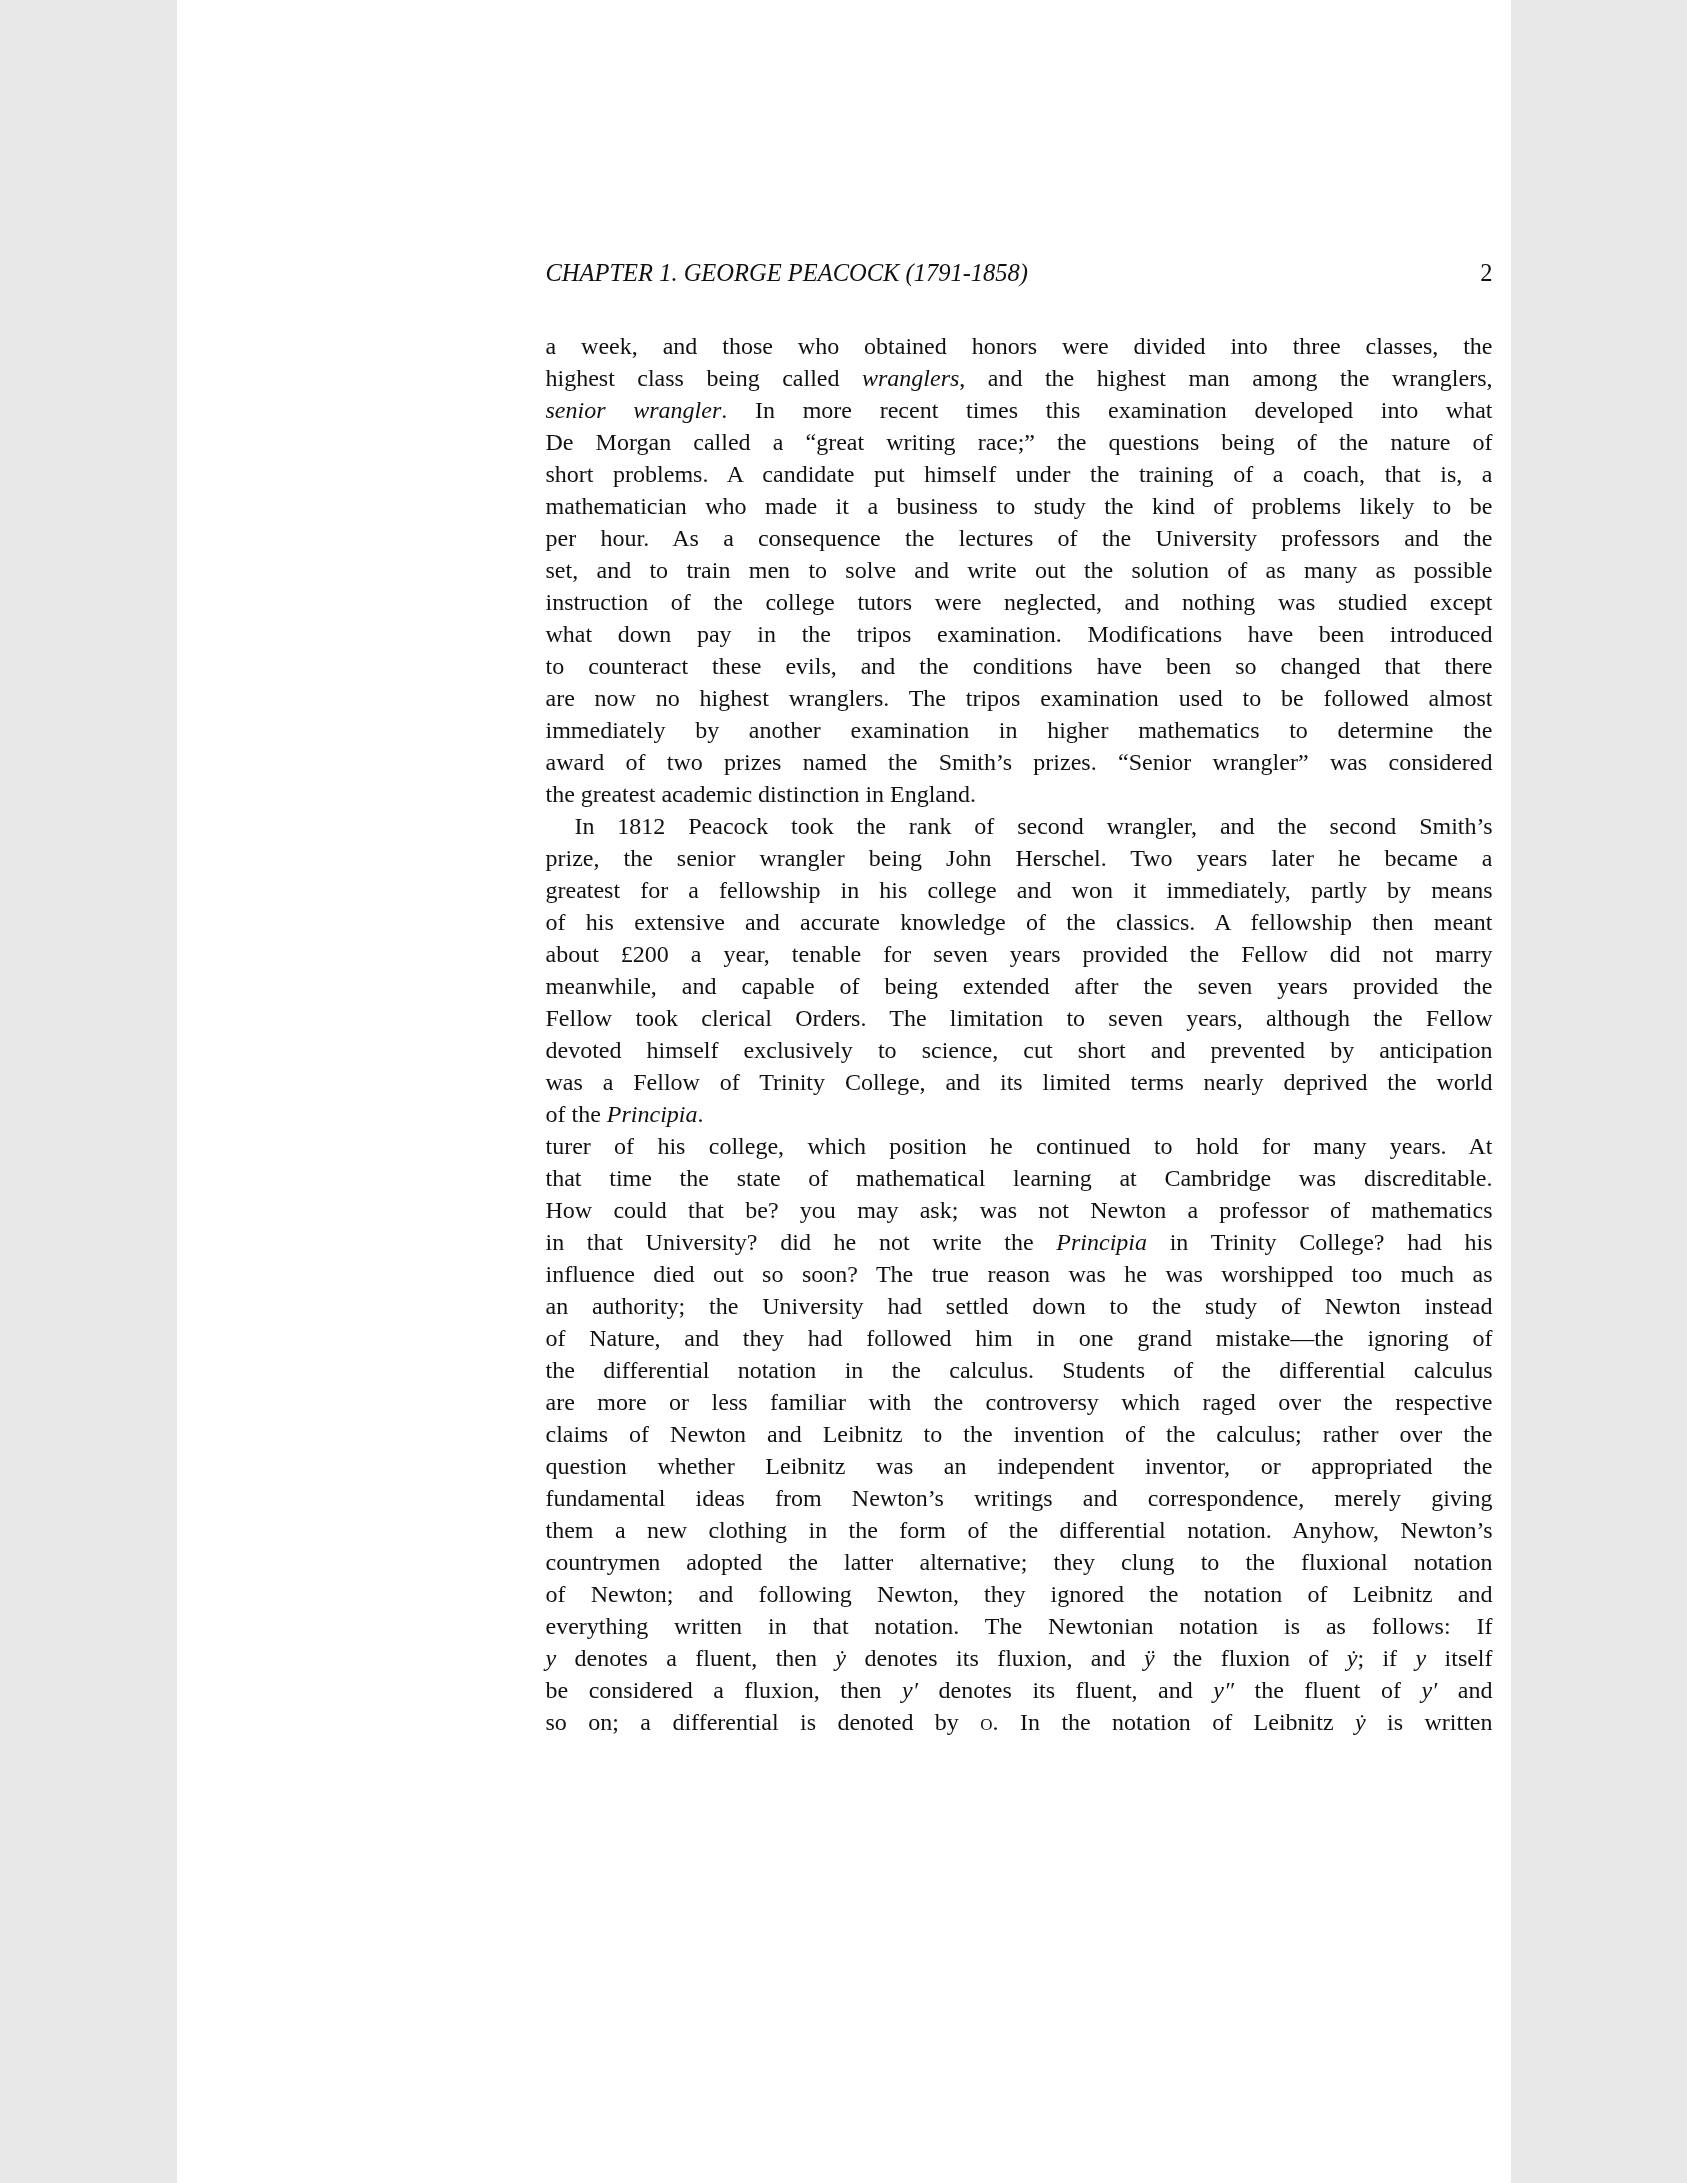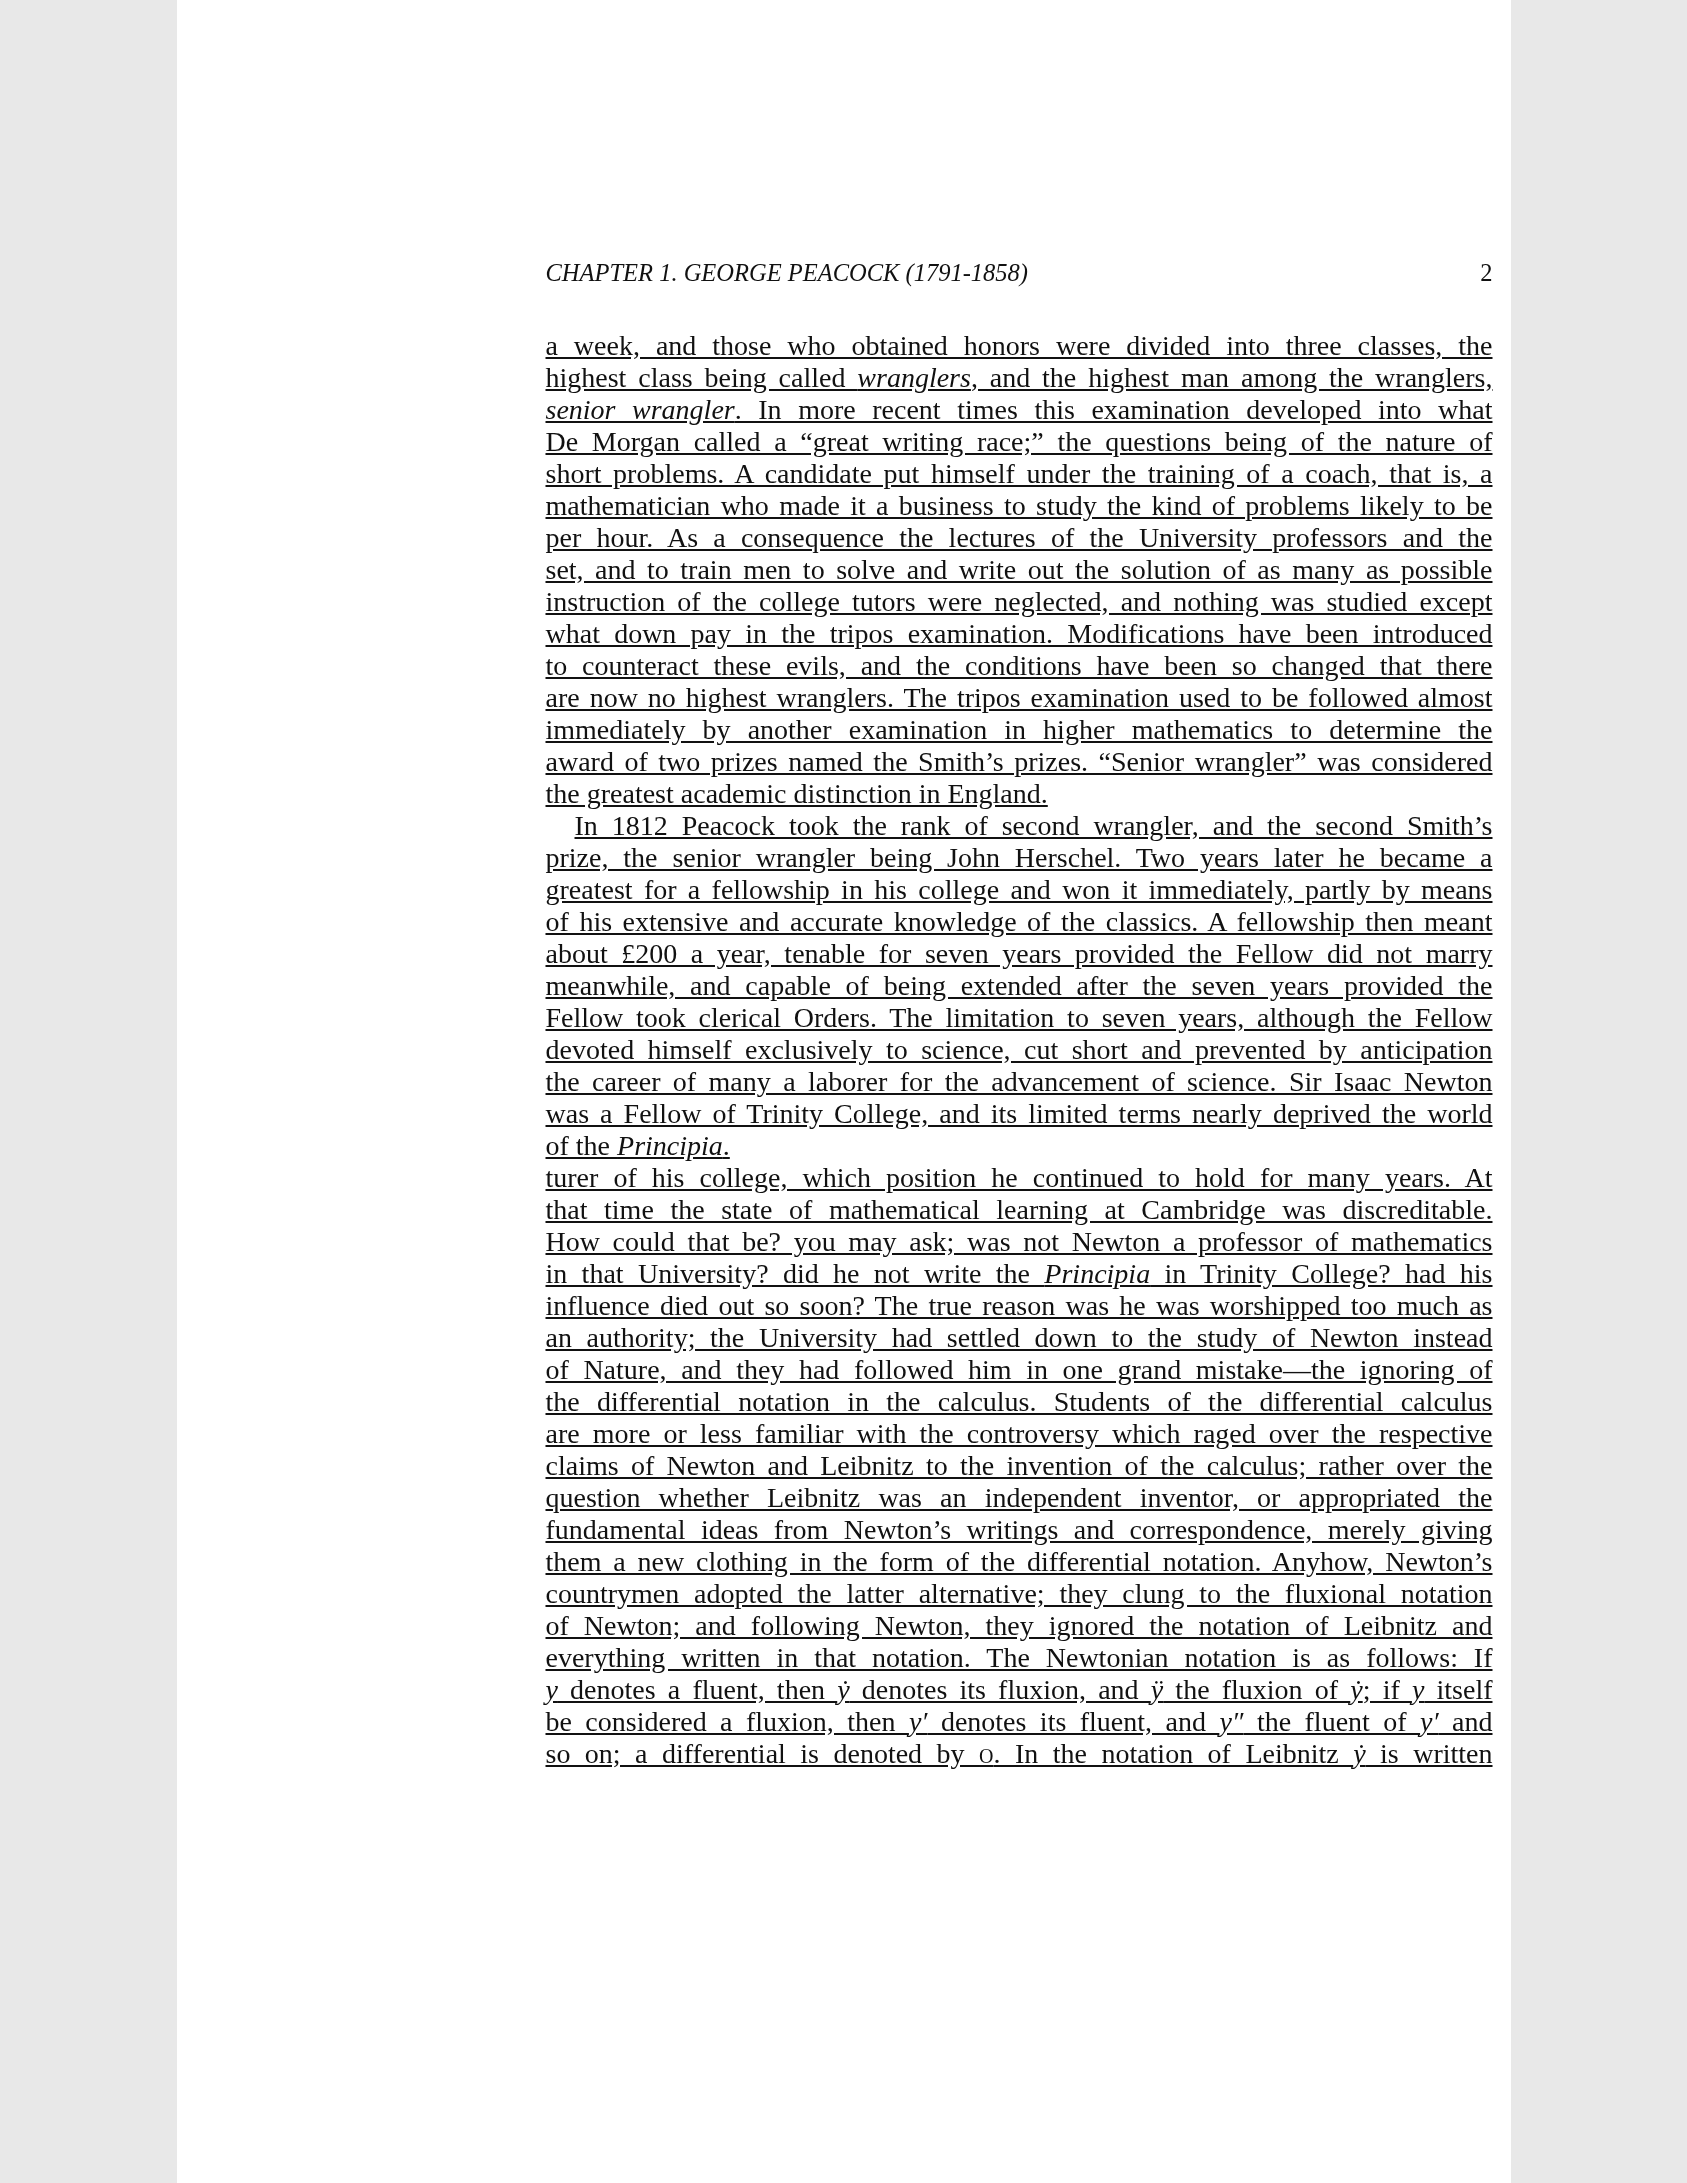"a week, and those who" .body-text { font-size: 28px -> 24px; text-decoration: underline -> none }
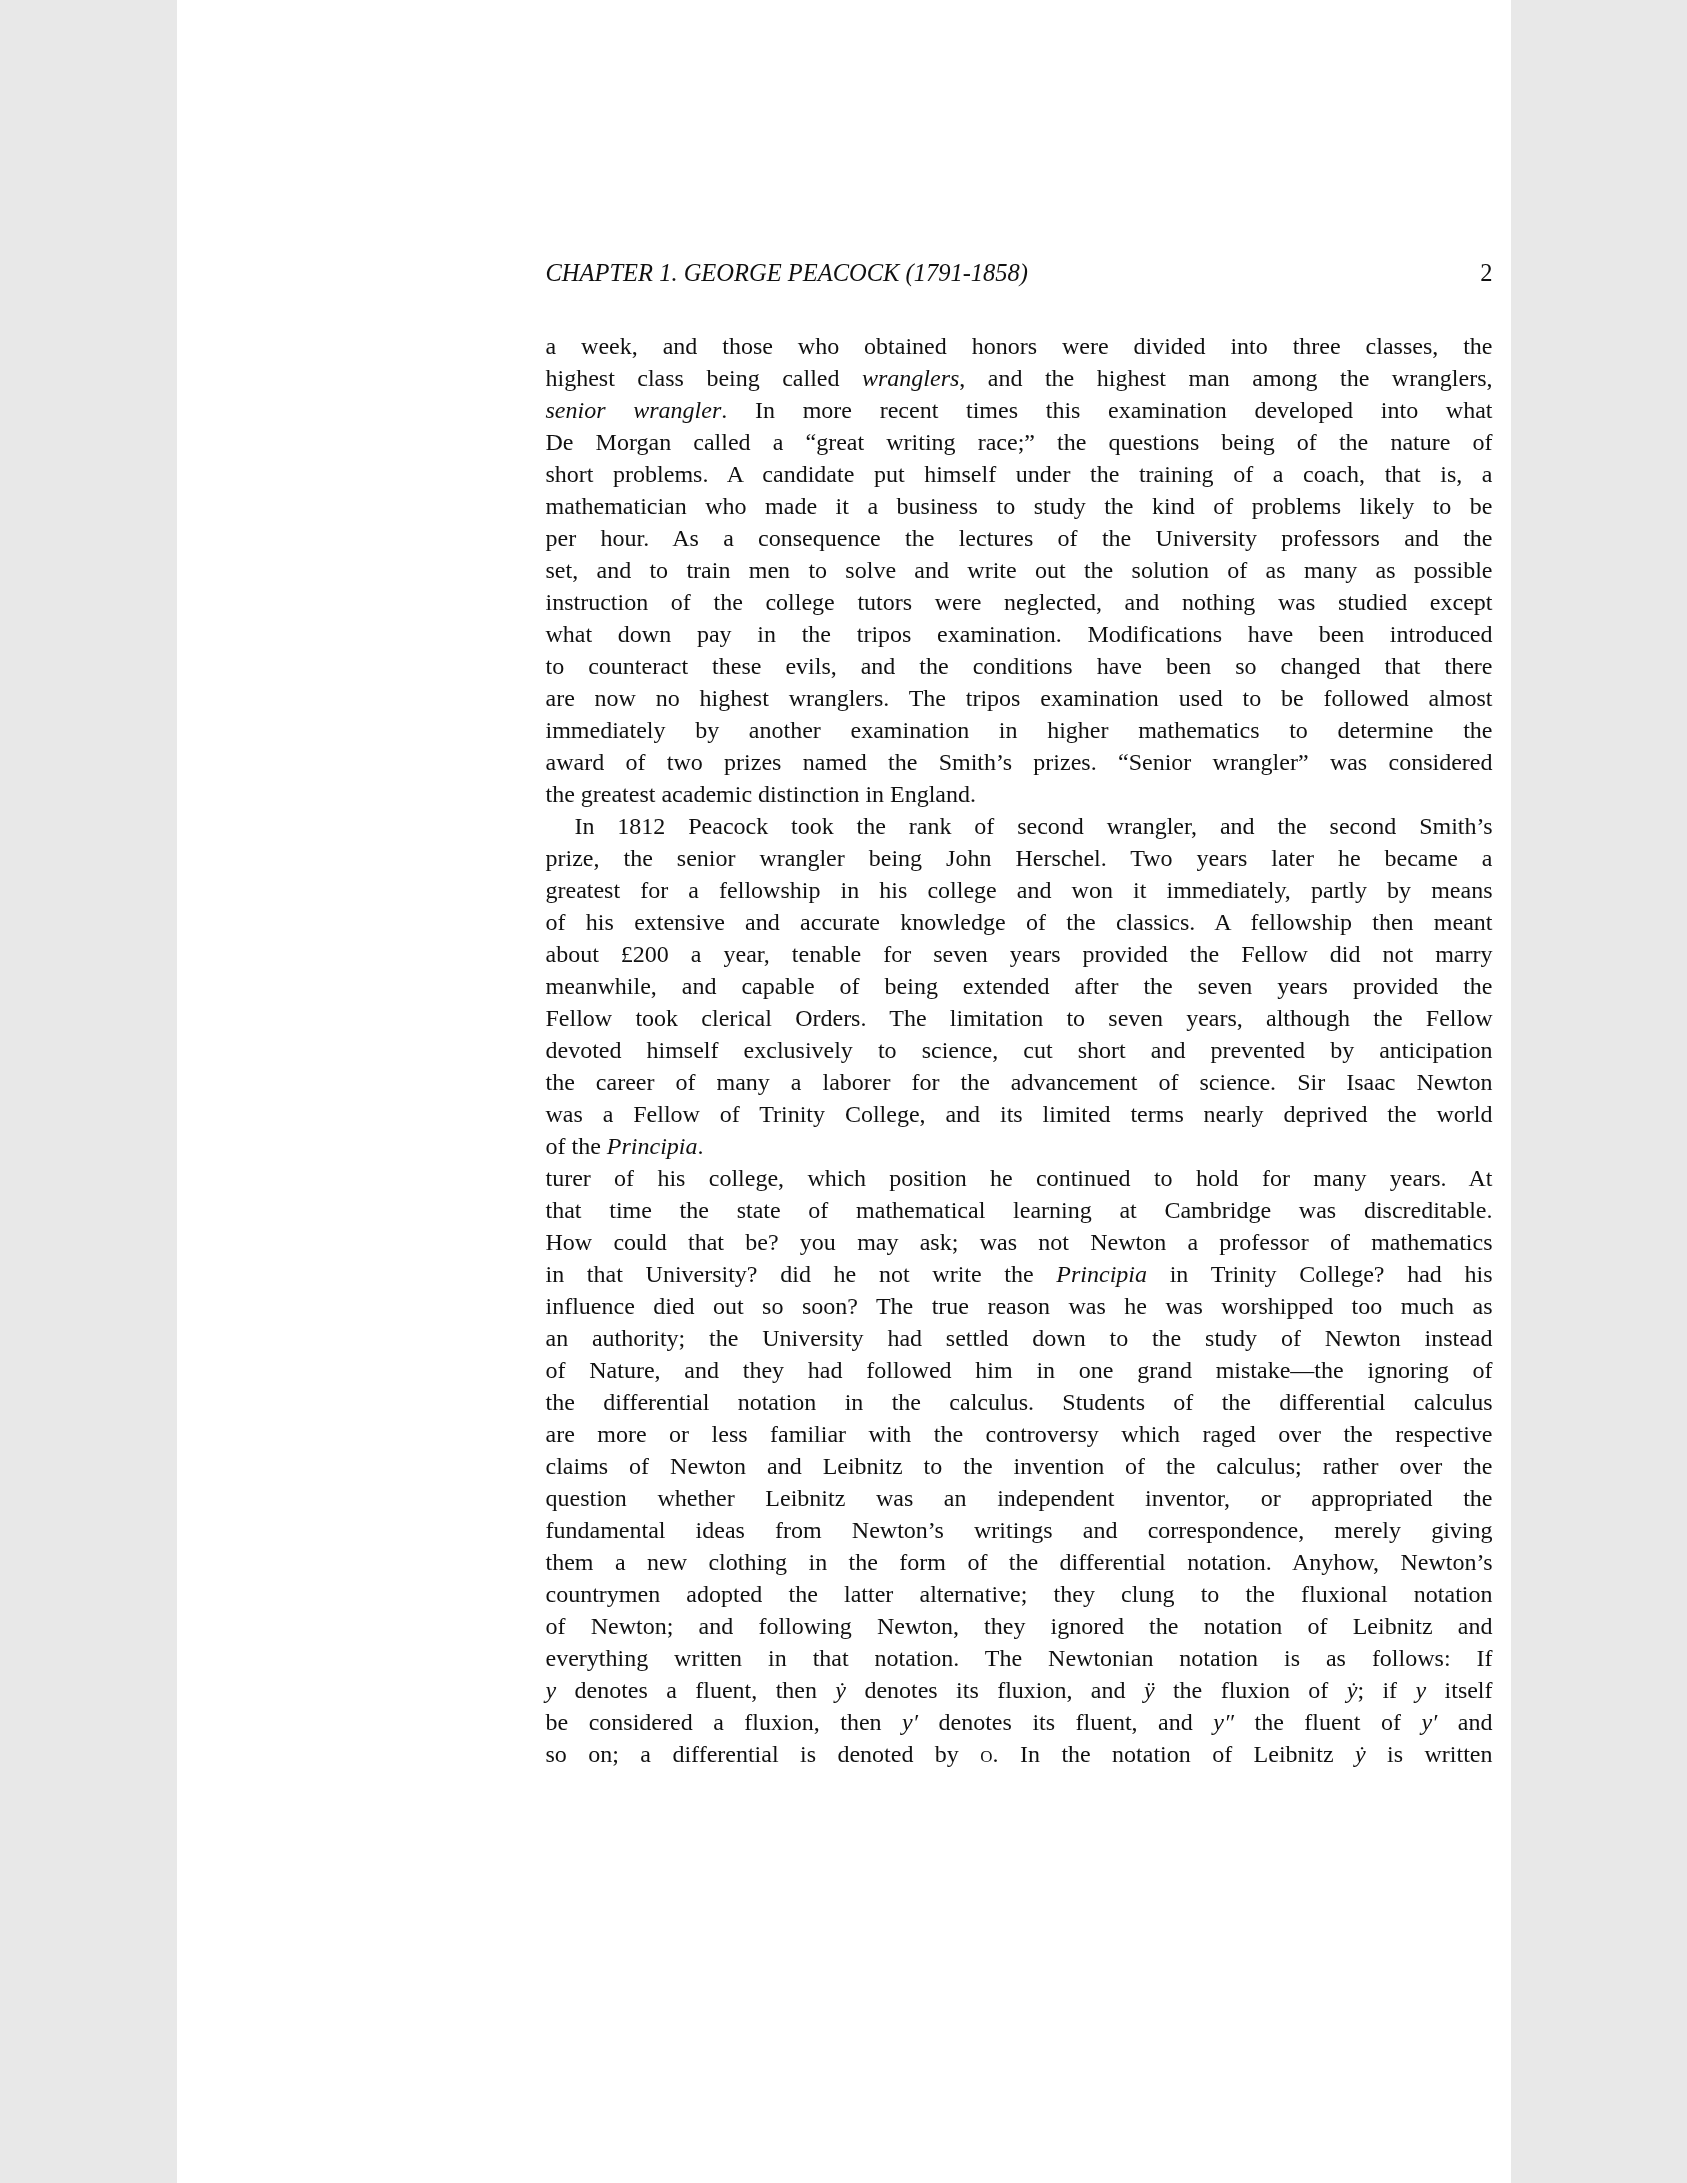"the career of many a" div.line { html: <div>the career of many a laborer for the advancement of science. Sir Isaac Newton</div> -> none }
